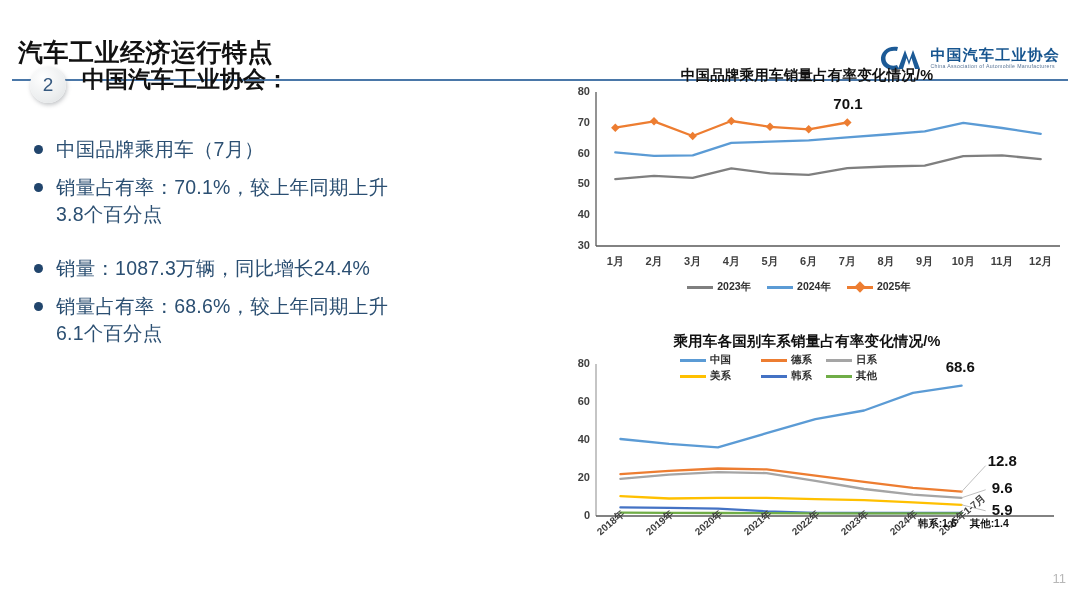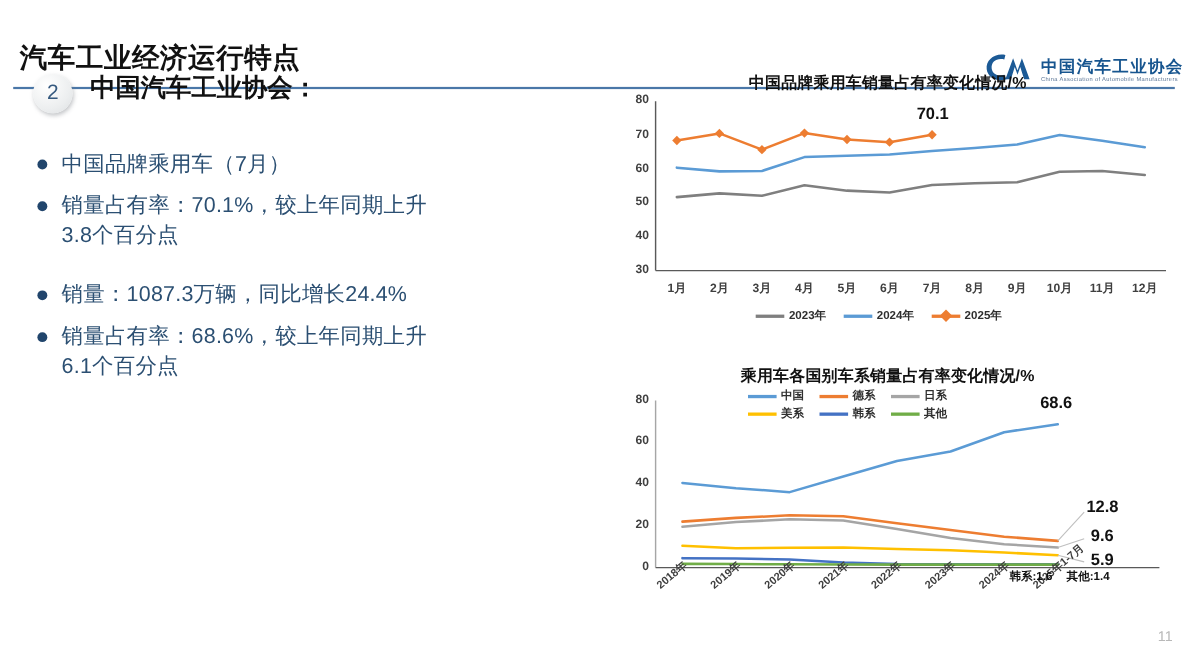"中国汽车工业协会" #logo-wrap { align-items: flex-end -> center; right: 4px -> 20px }
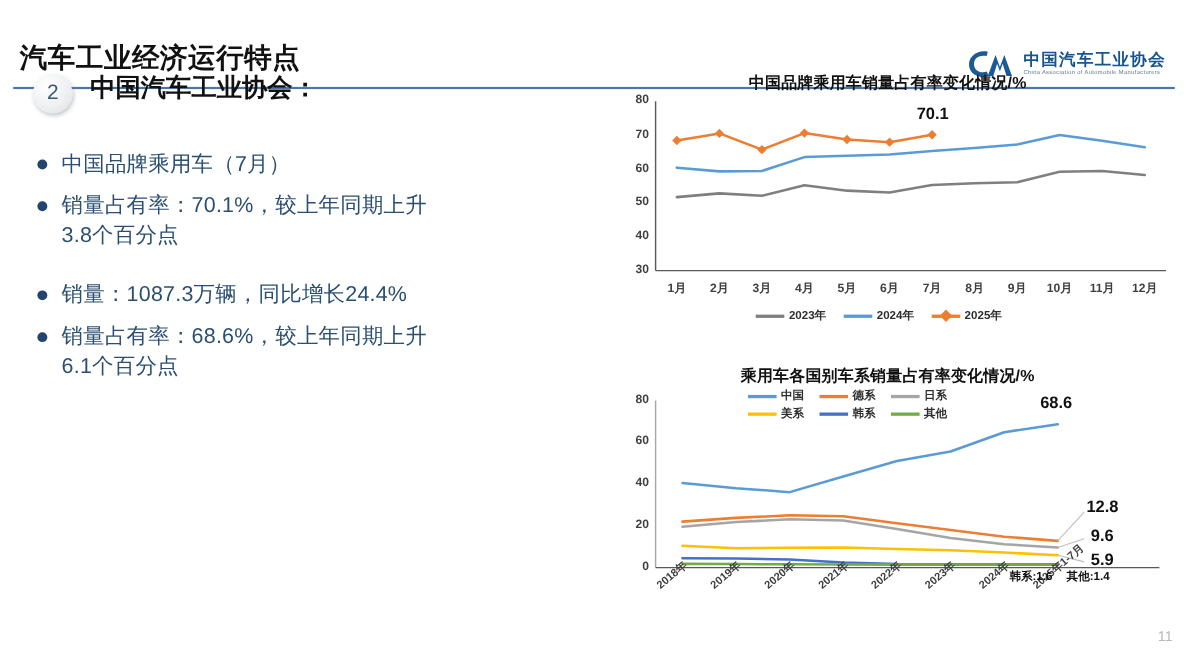"中国" div.legend-item { margin-right: 0px -> 16px }
